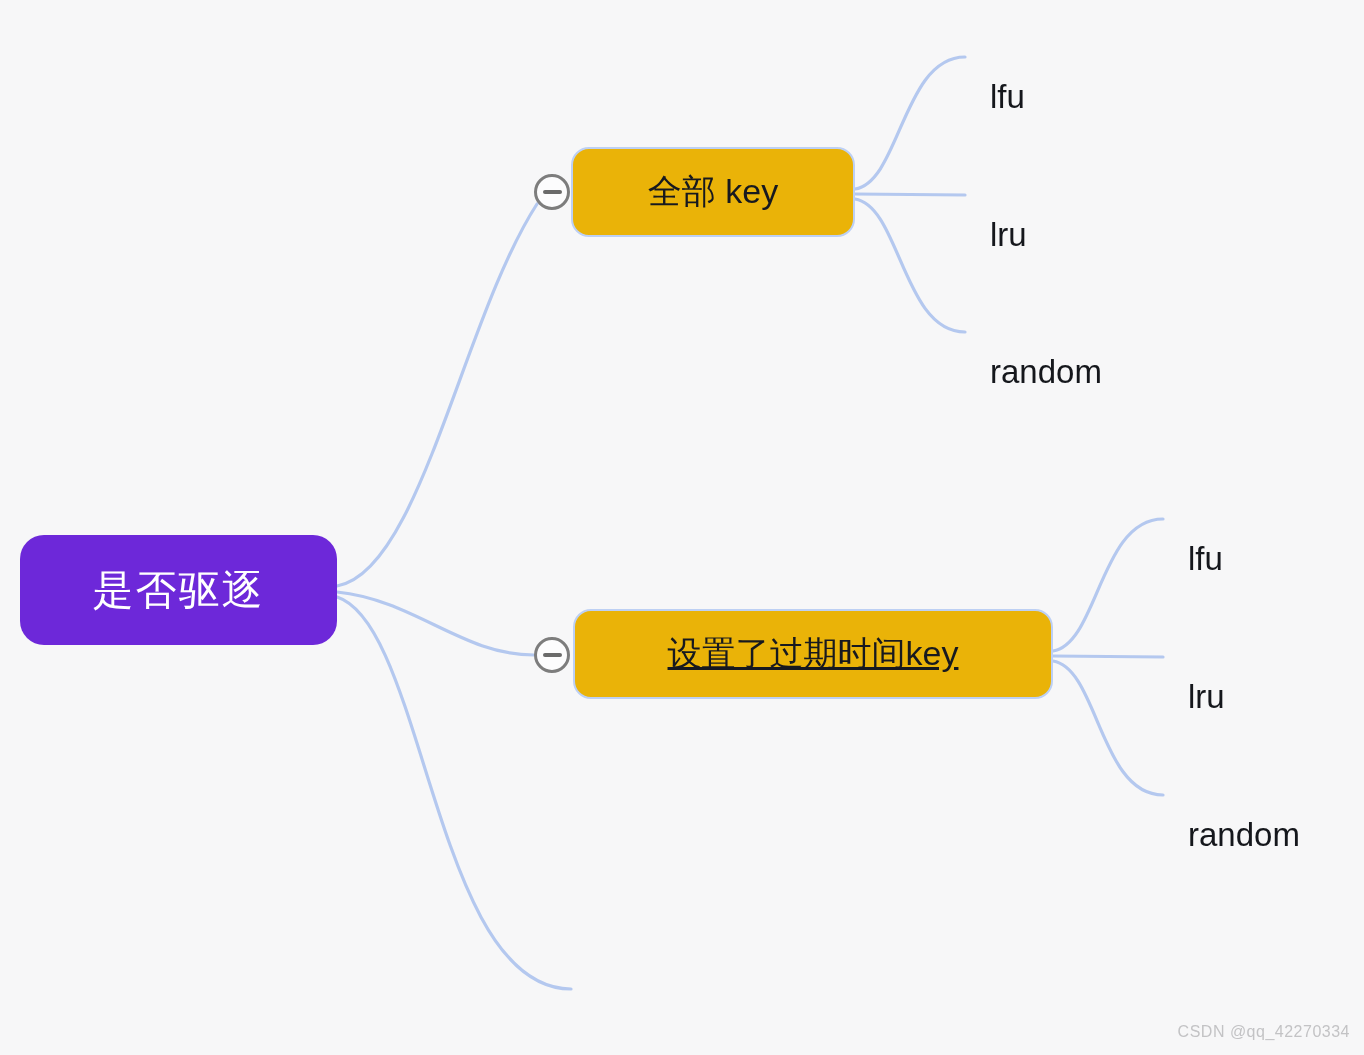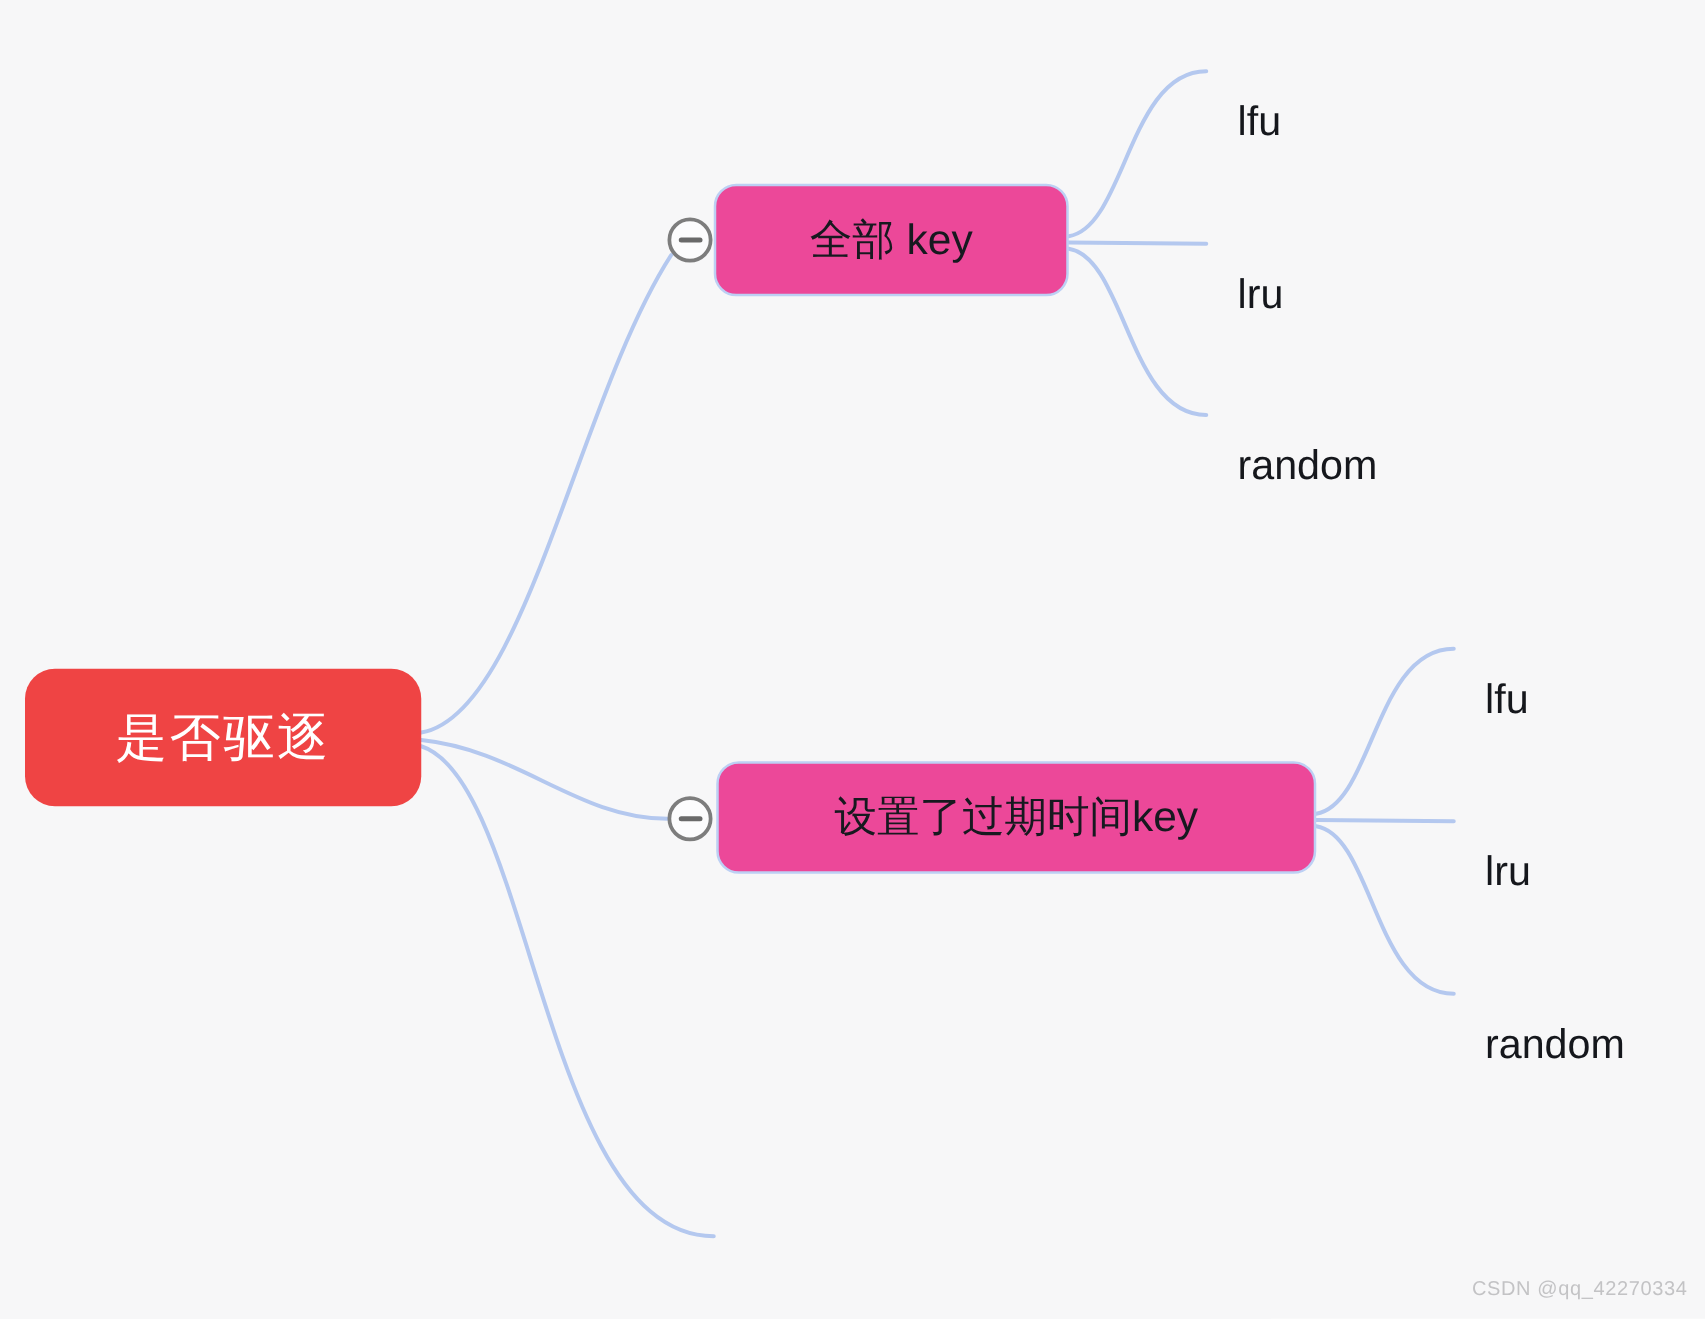"全部 key" .node-child { background: #ec4899 -> #eab308 }
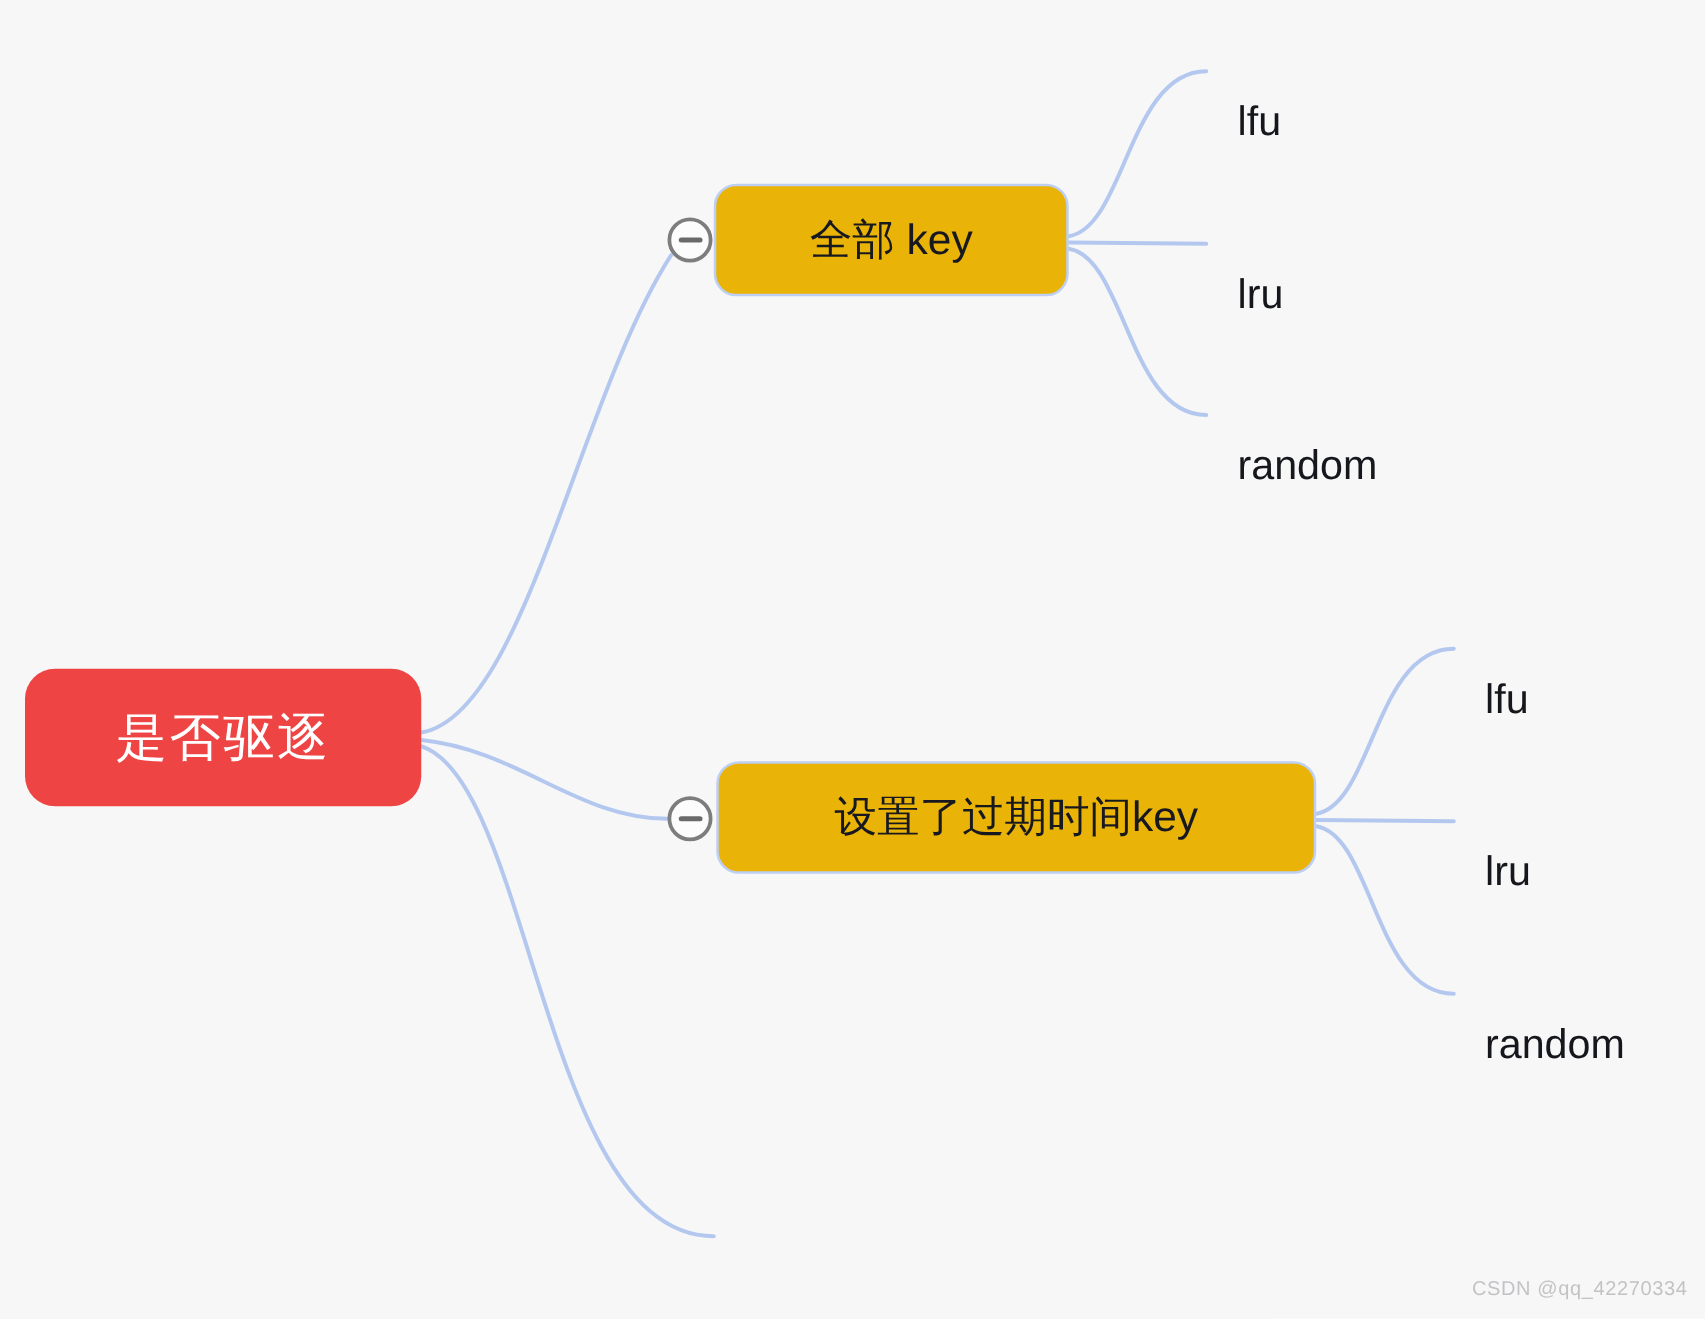"是否驱逐" .node-root { background: #ef4444 -> #6d28d9 }
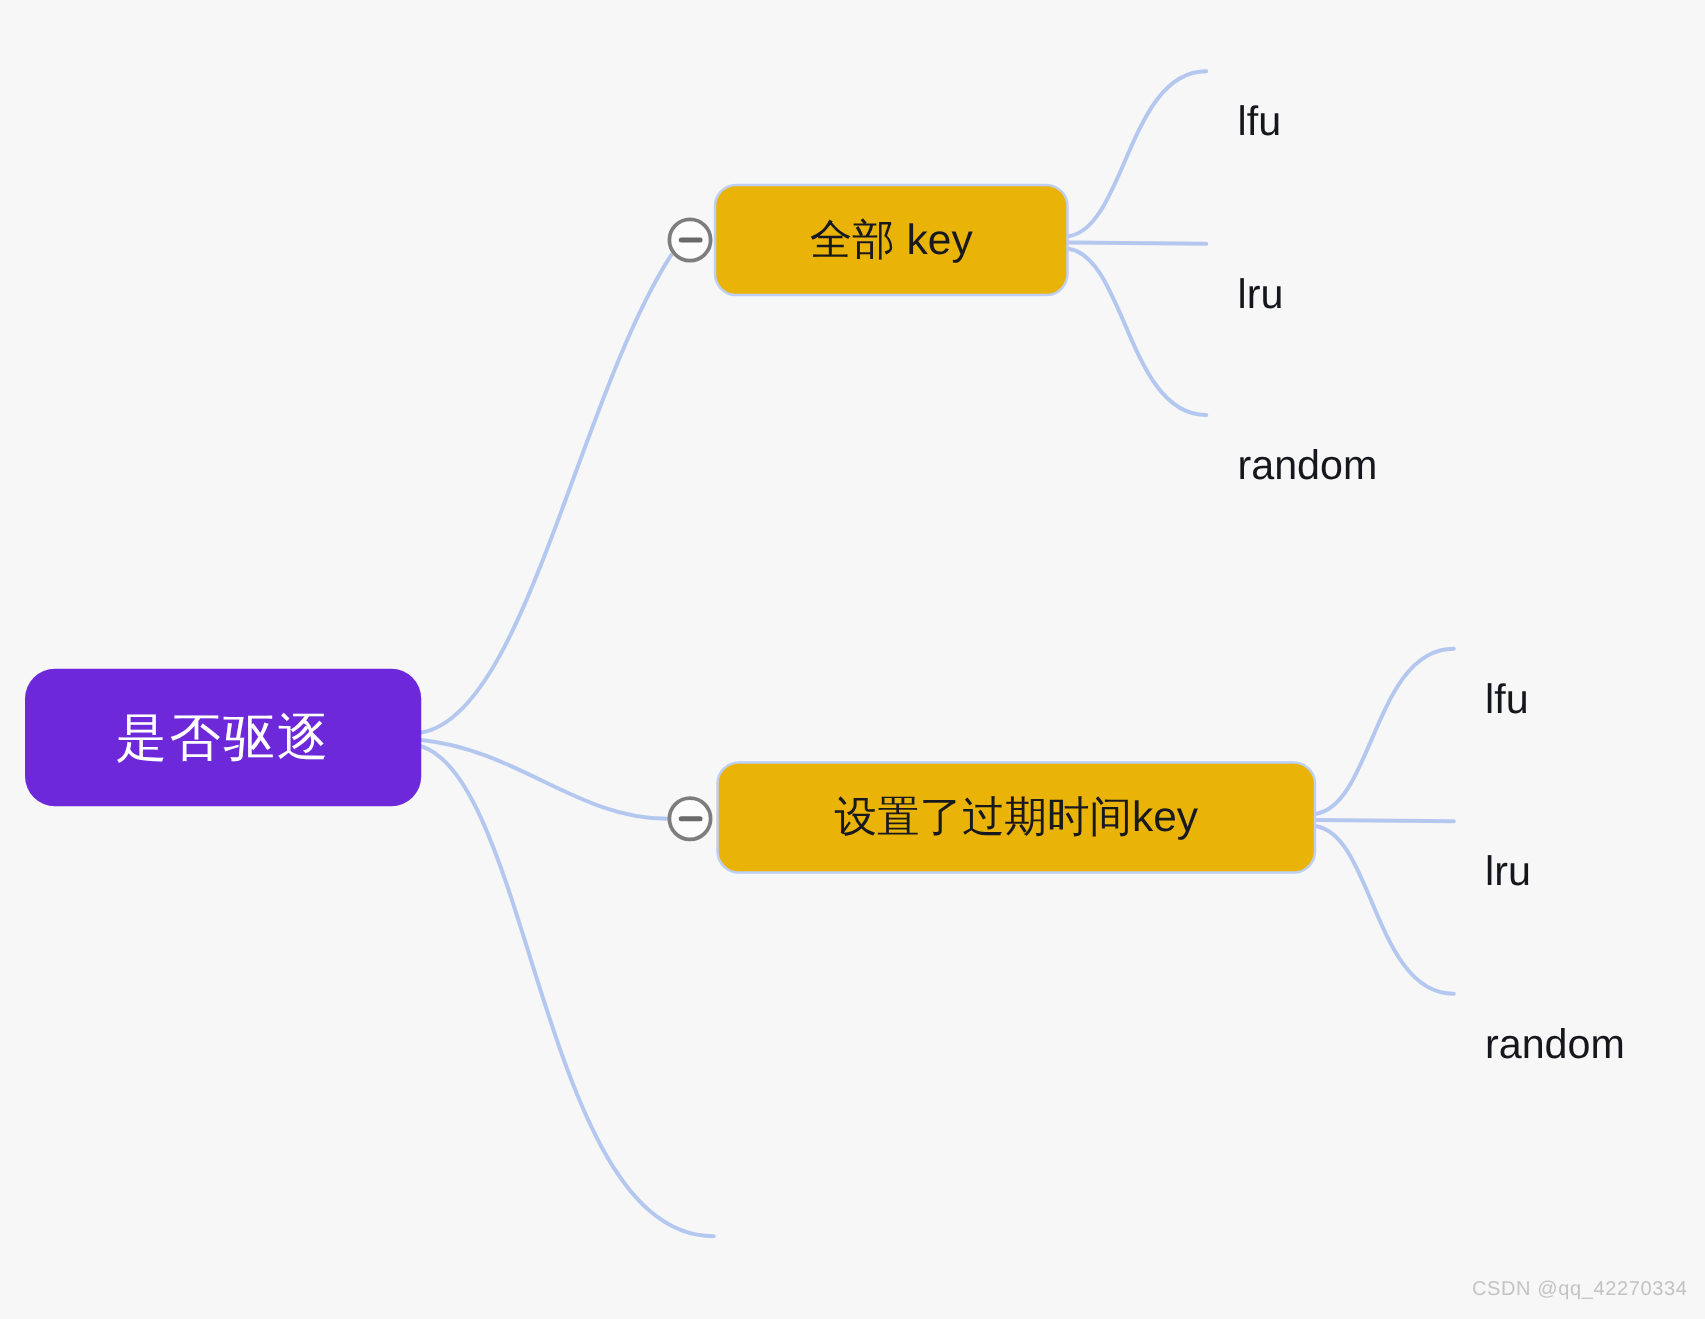"设置了过期时间key" .node-b2 { text-decoration: none -> underline }
